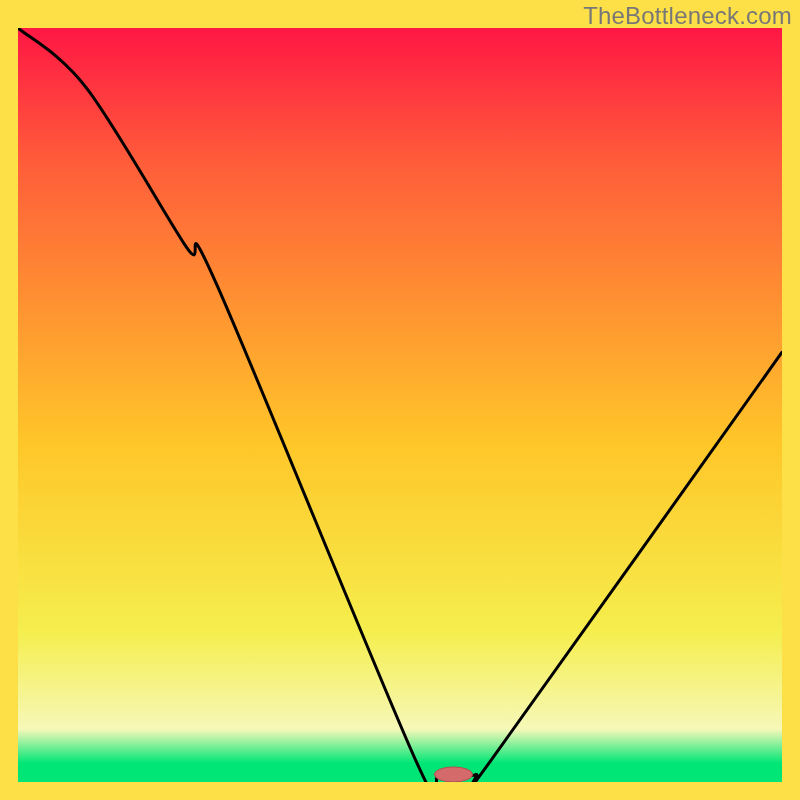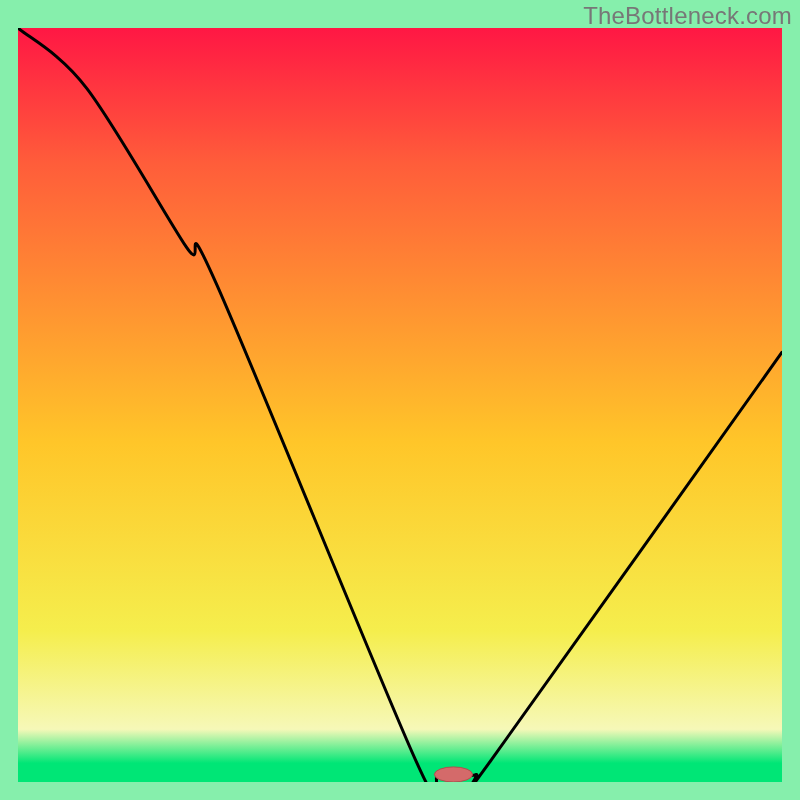"TheBottleneck.com" .frame { background: #86efac -> #fde047 }
